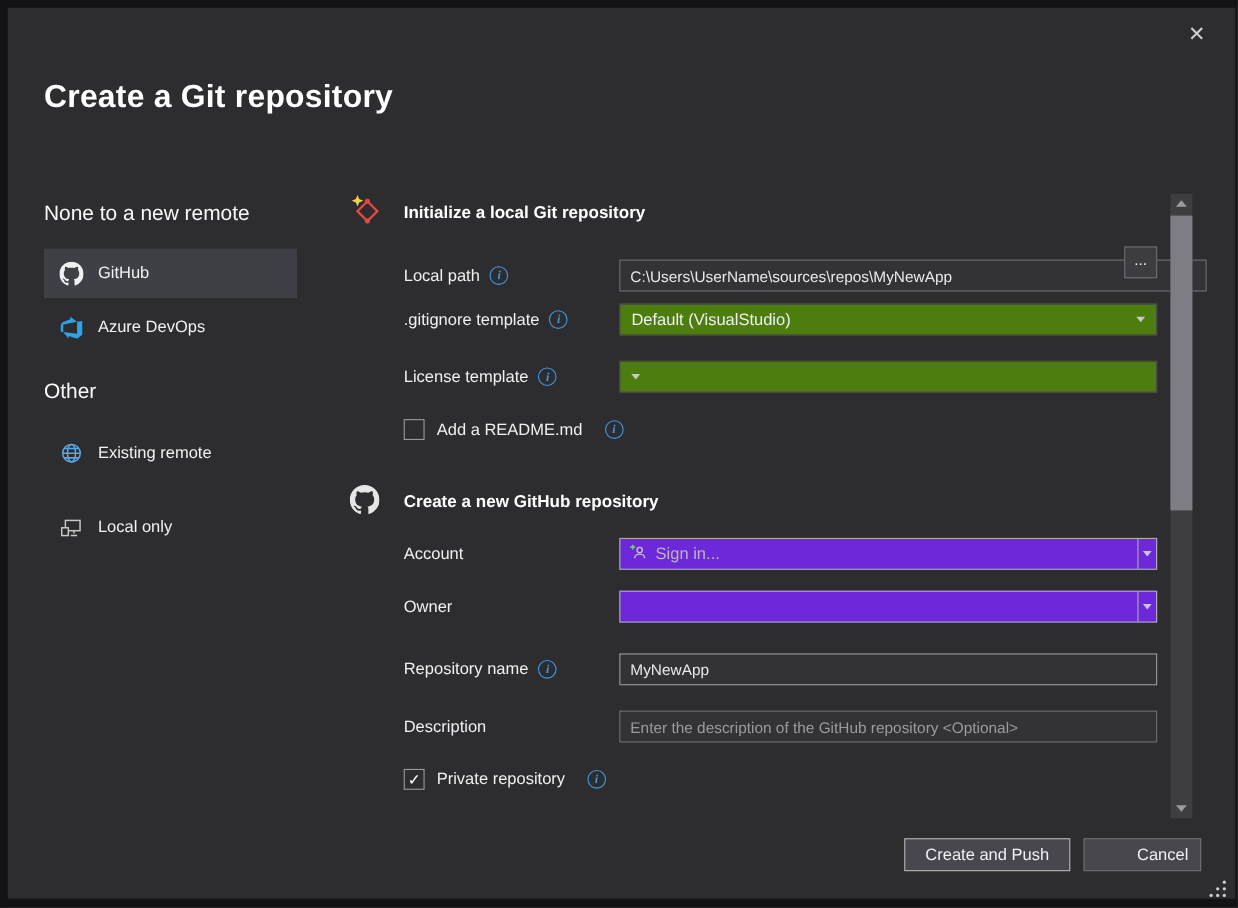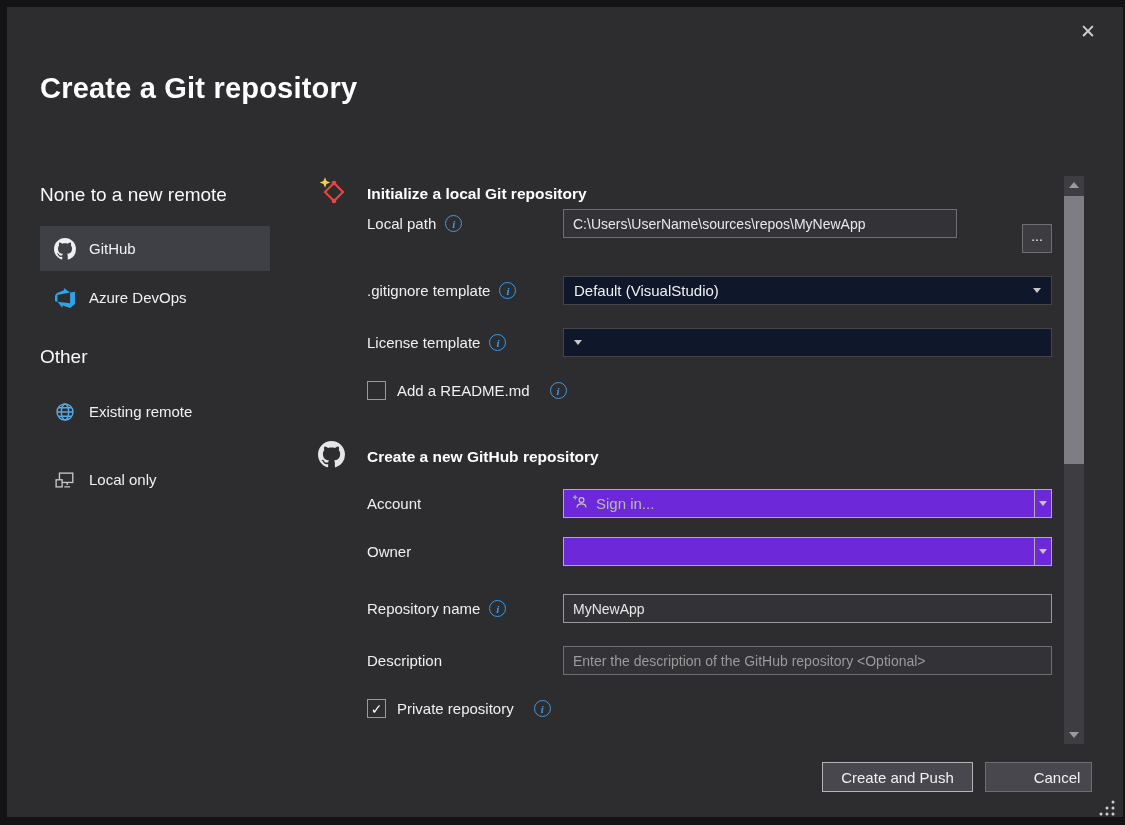"Local path" .t-localpath { top: 209px -> 236px }
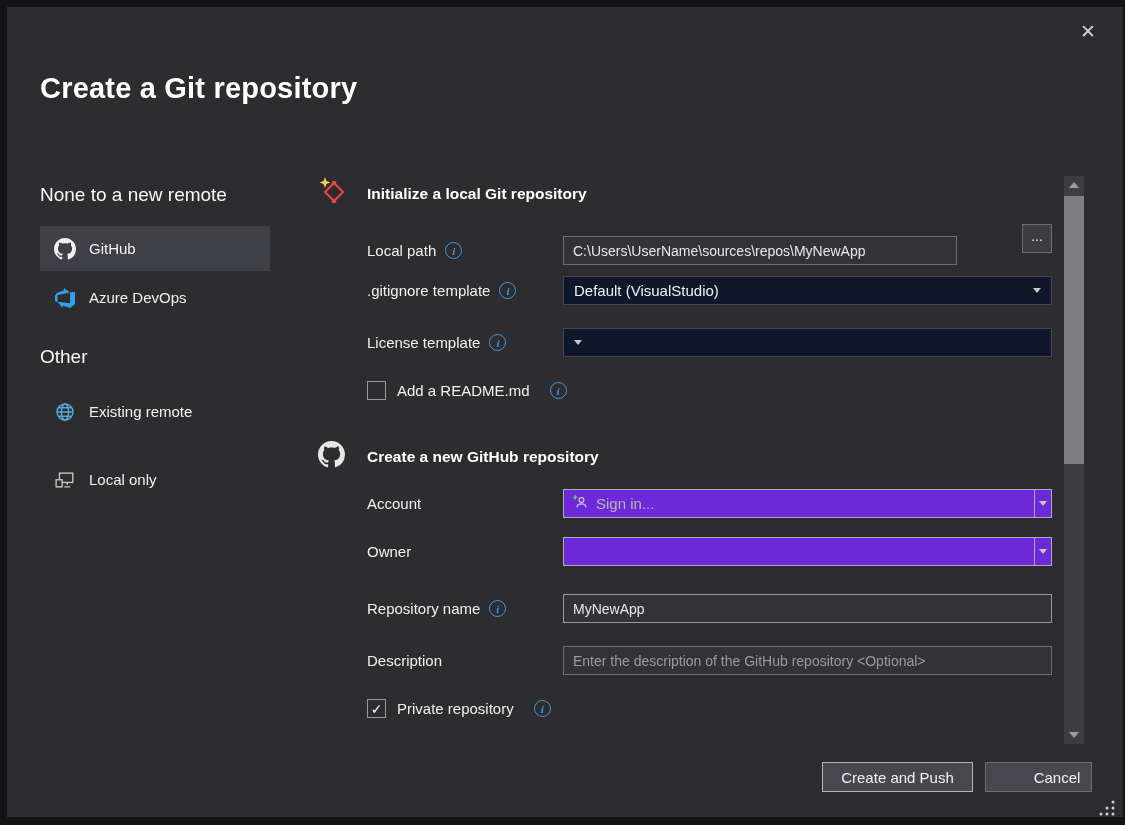"C:\Users\UserName\sources\repos\MyNewApp" .w447 { width: 394px -> 534px }
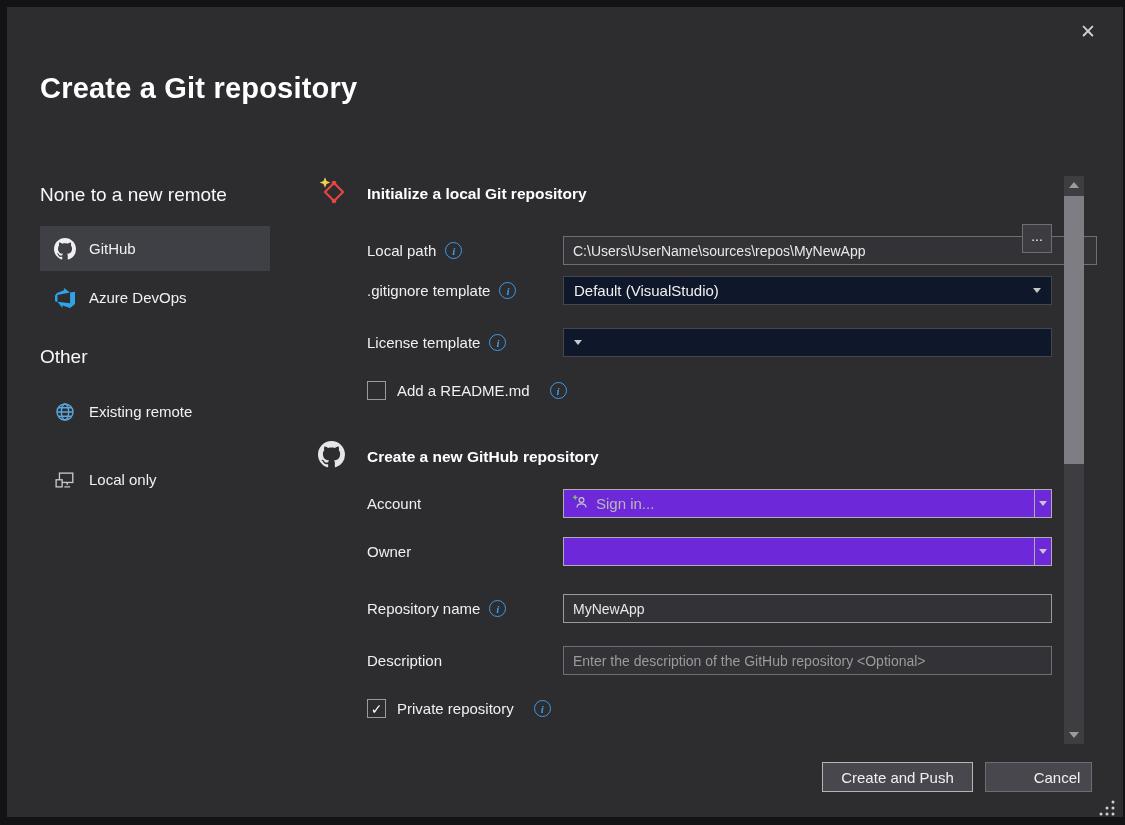"Default (VisualStudio)" .dropdown { background: #0f172a -> #4d7c0f }
